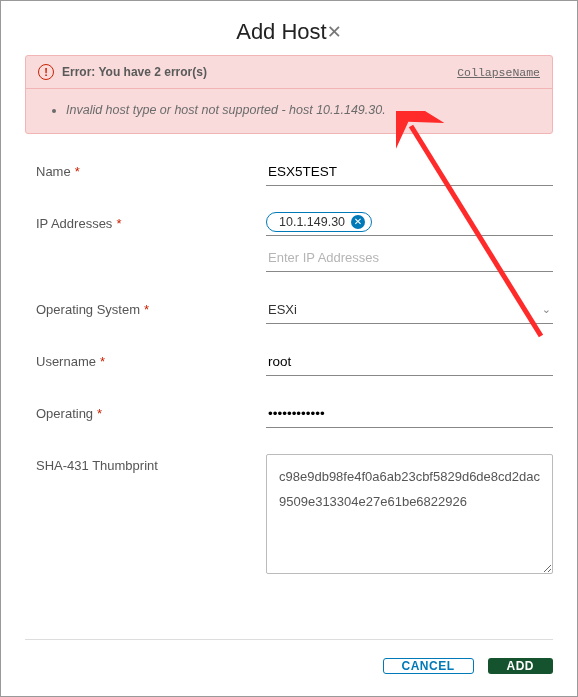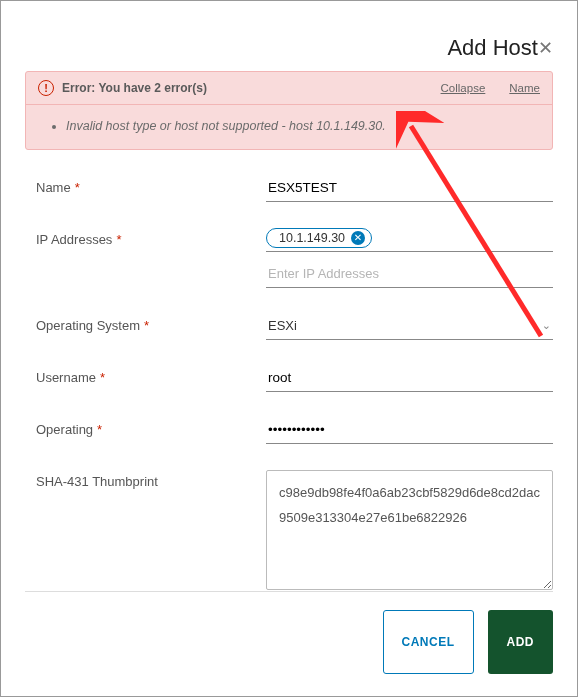"Add Host" .header { justify-content: flex-end -> center; margin-top: 16px -> none }
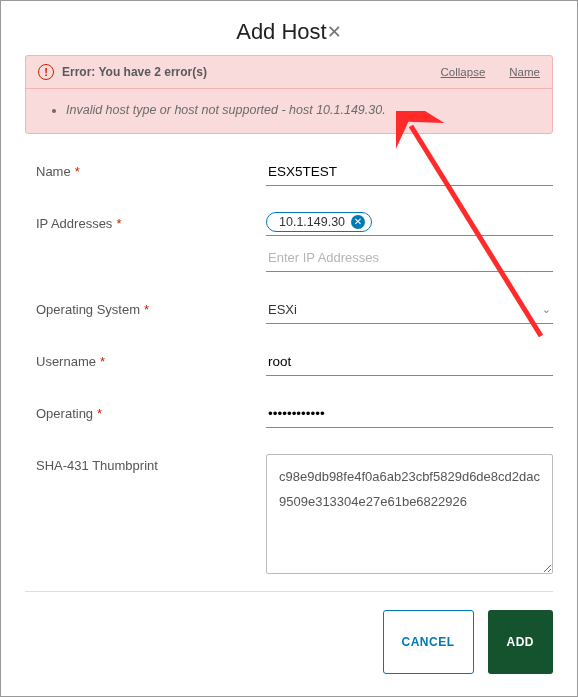"Collapse" .error-links { font-family: none -> Liberation Mono, monospace; gap: 24px -> 0 }
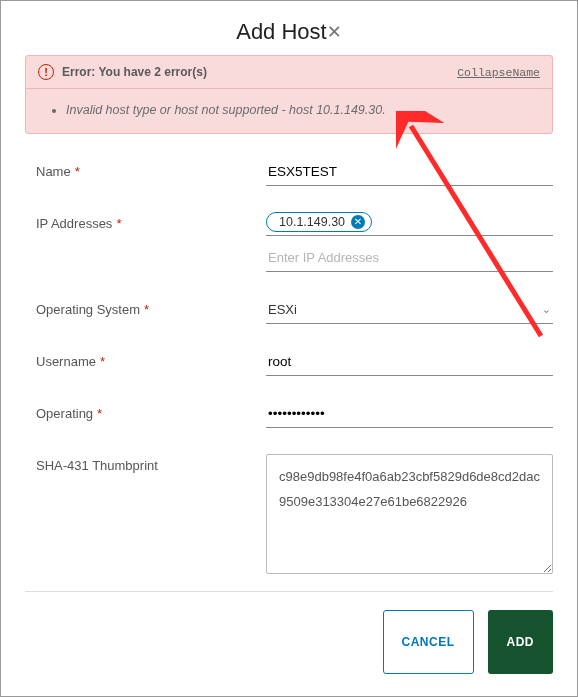"CANCEL" .btn { padding: 24px 18px -> 0 18px }
